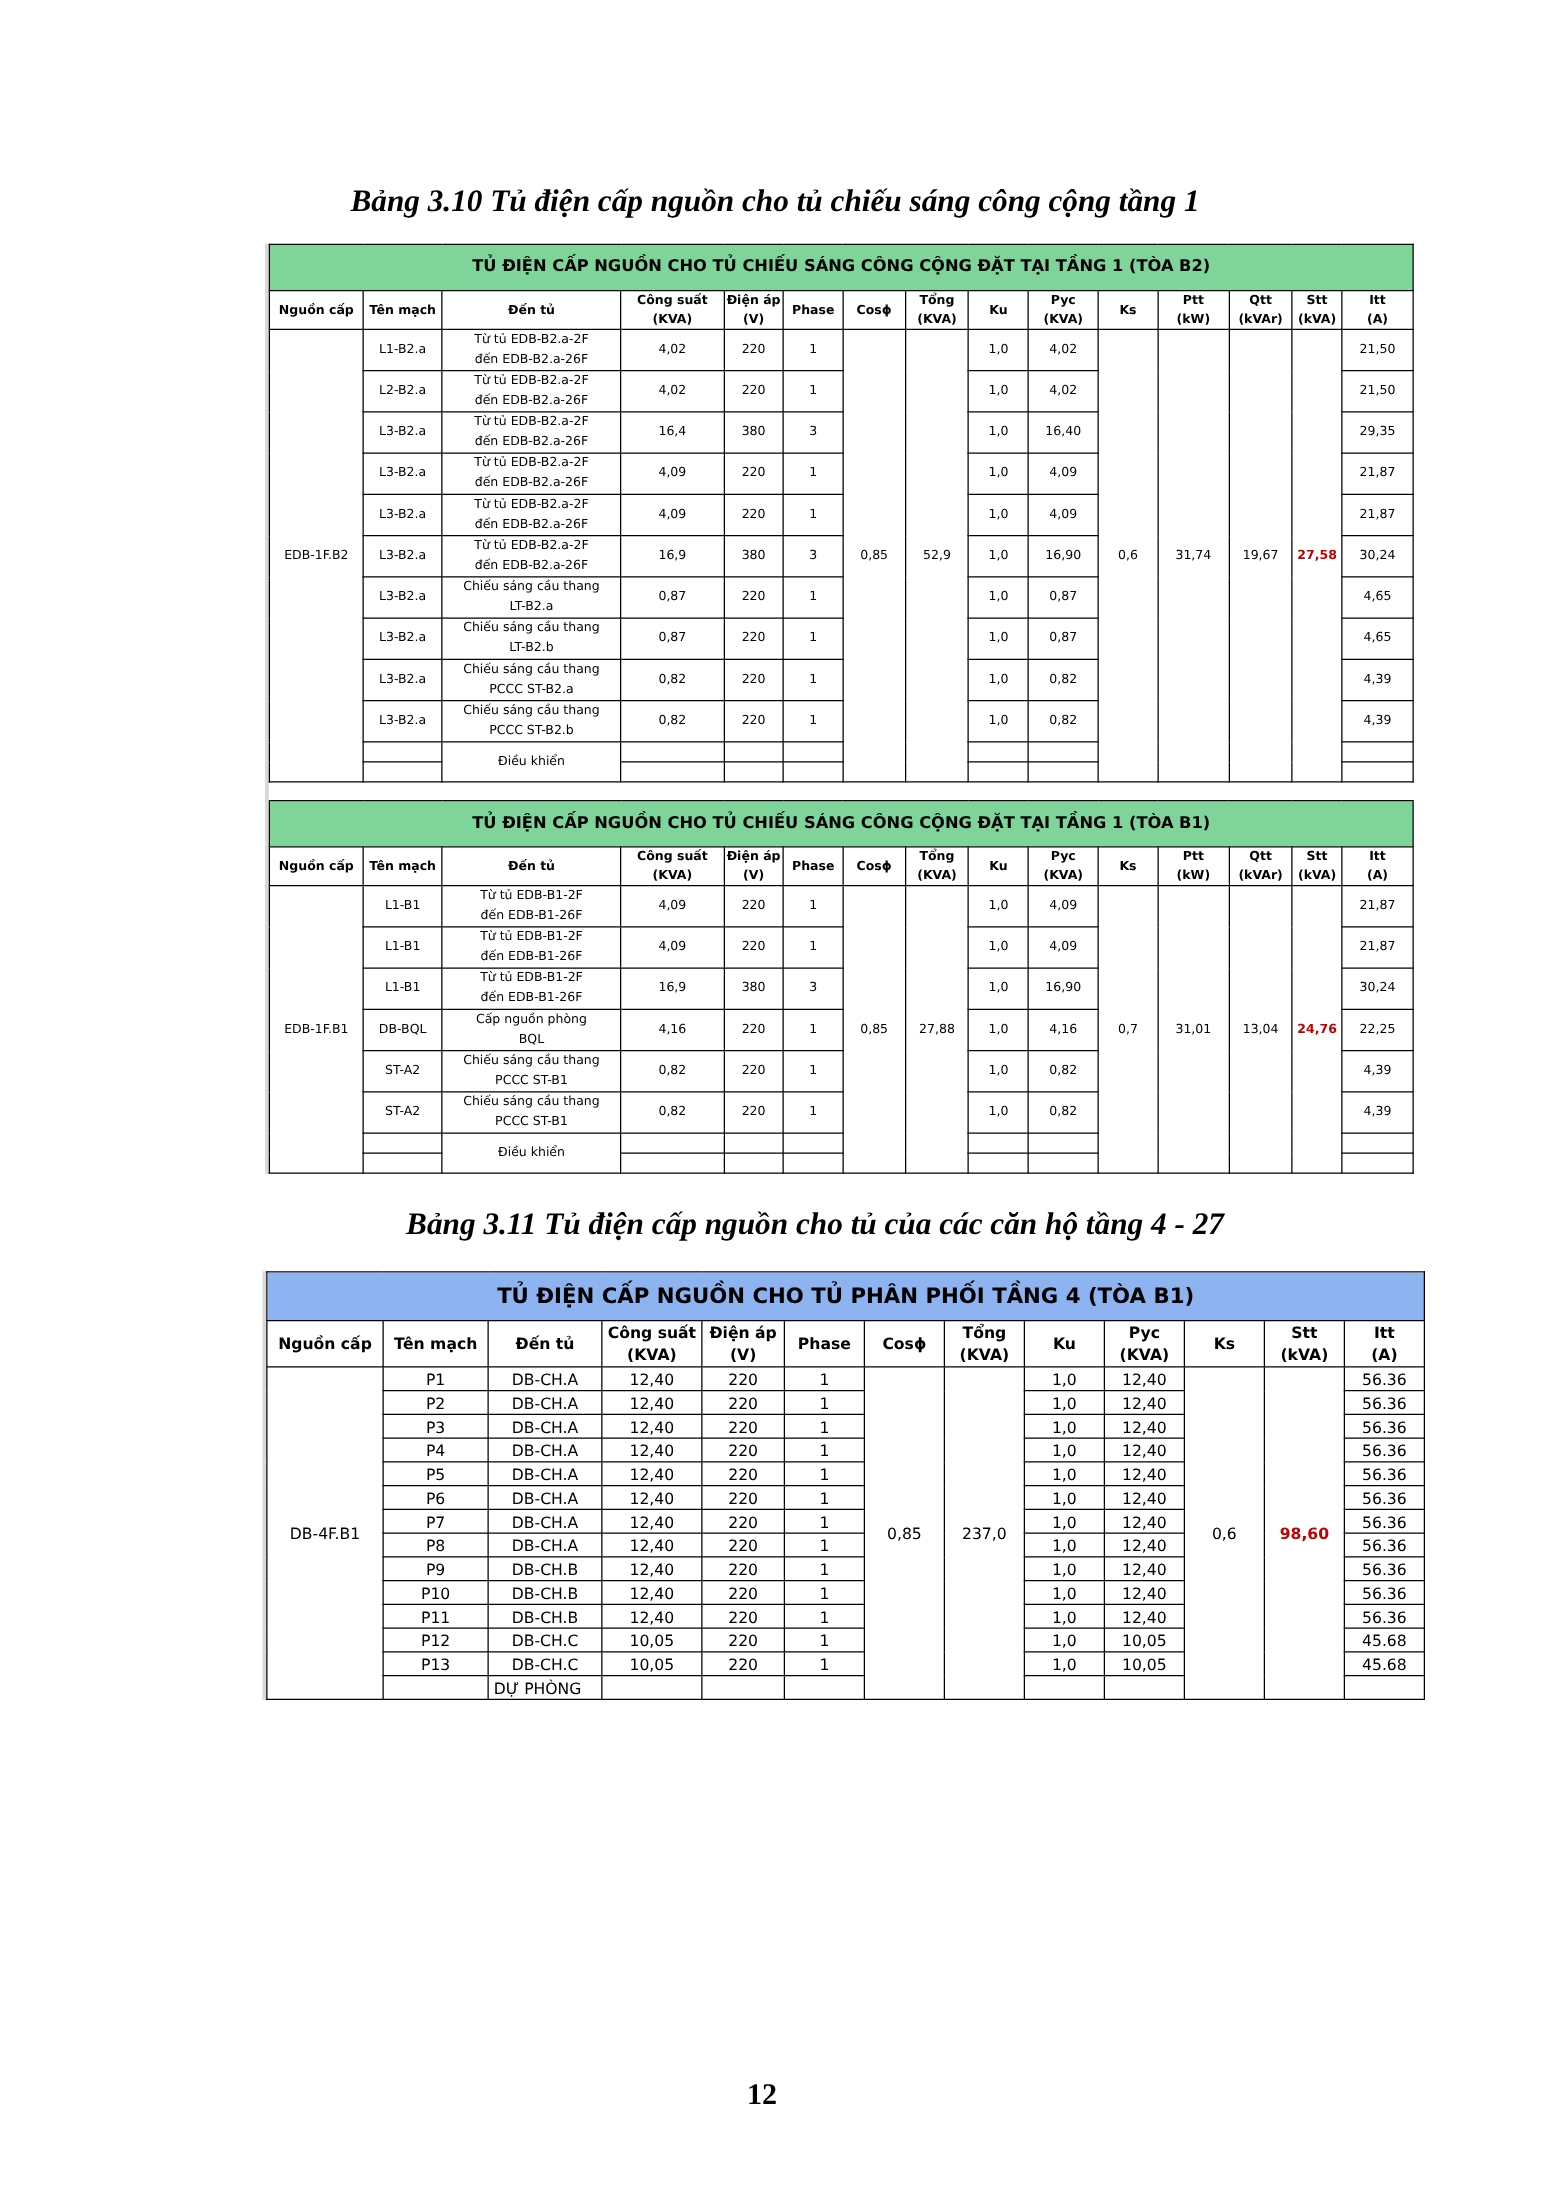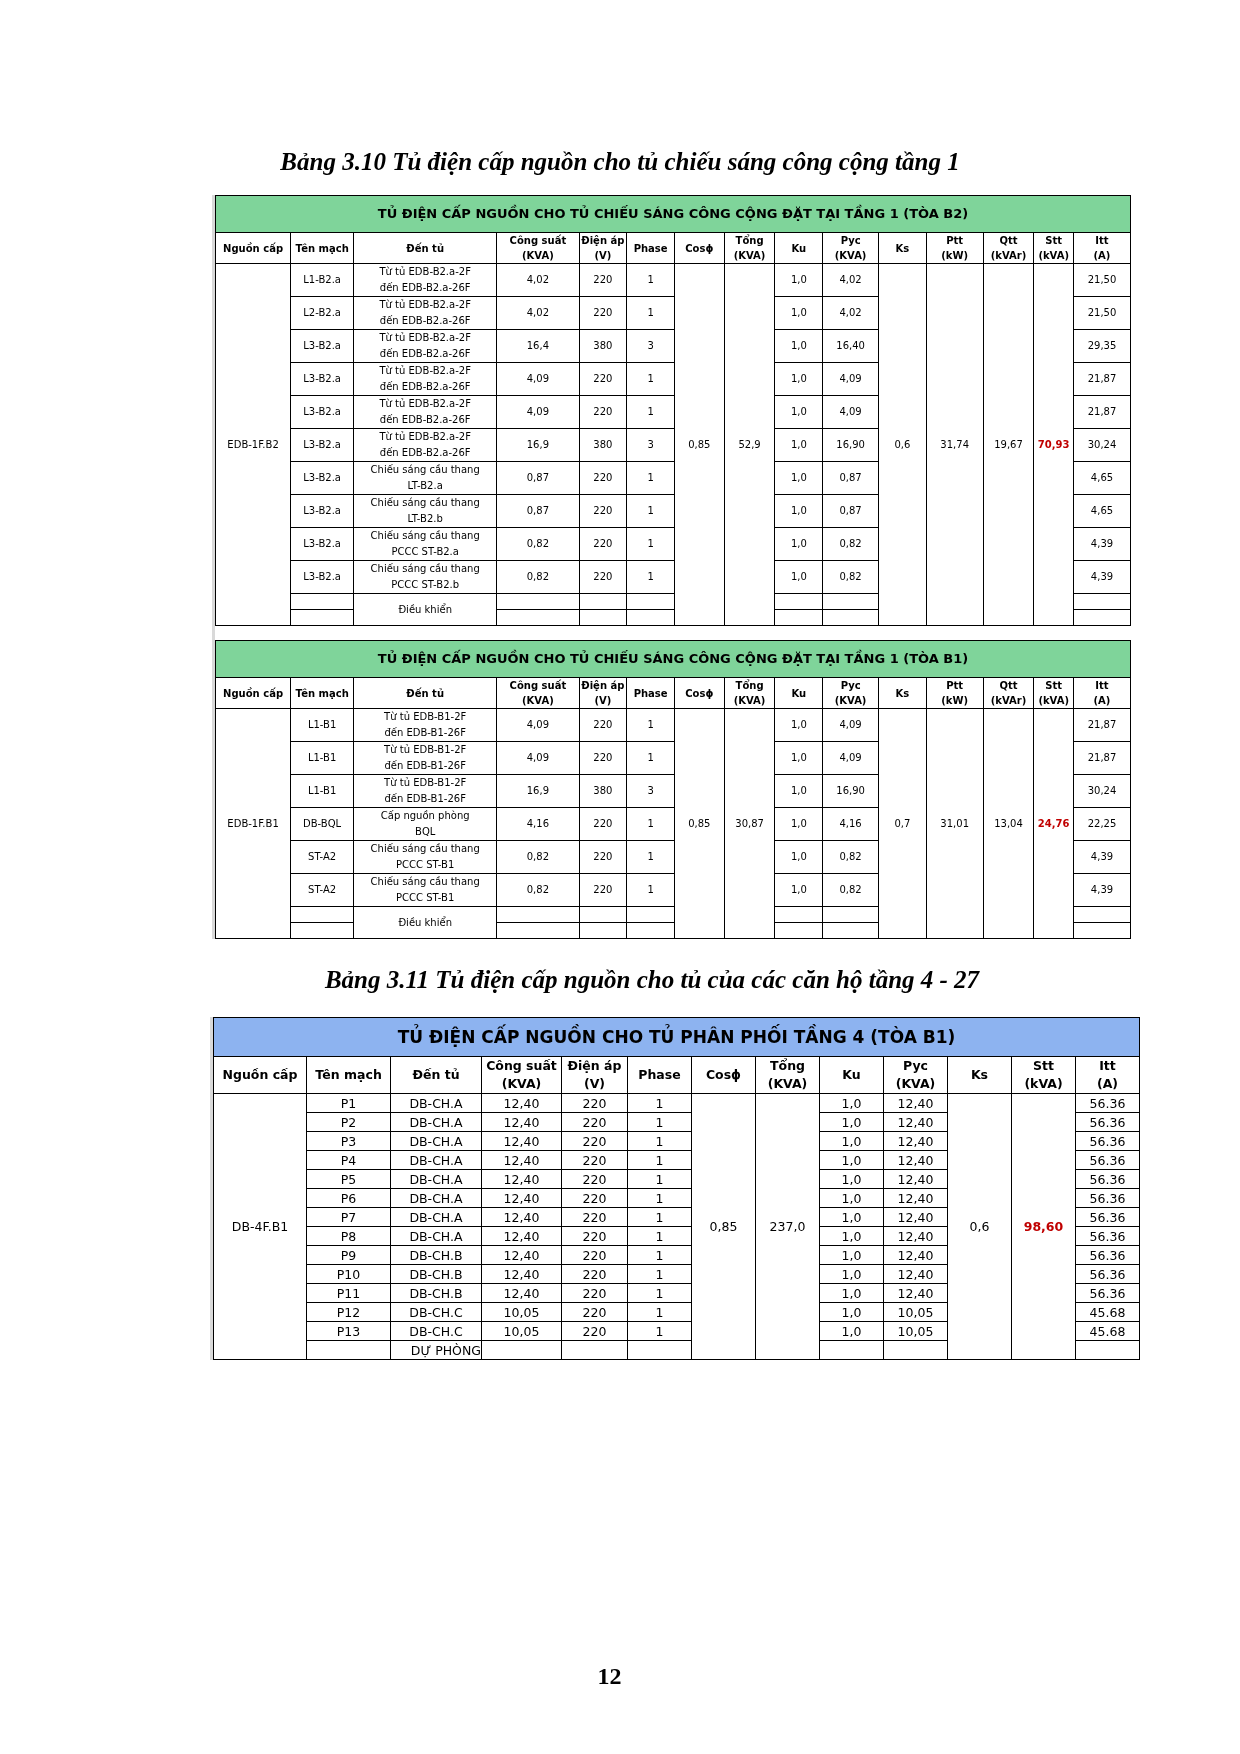"70,93" td.red { text: 70,93 -> 27,58 }
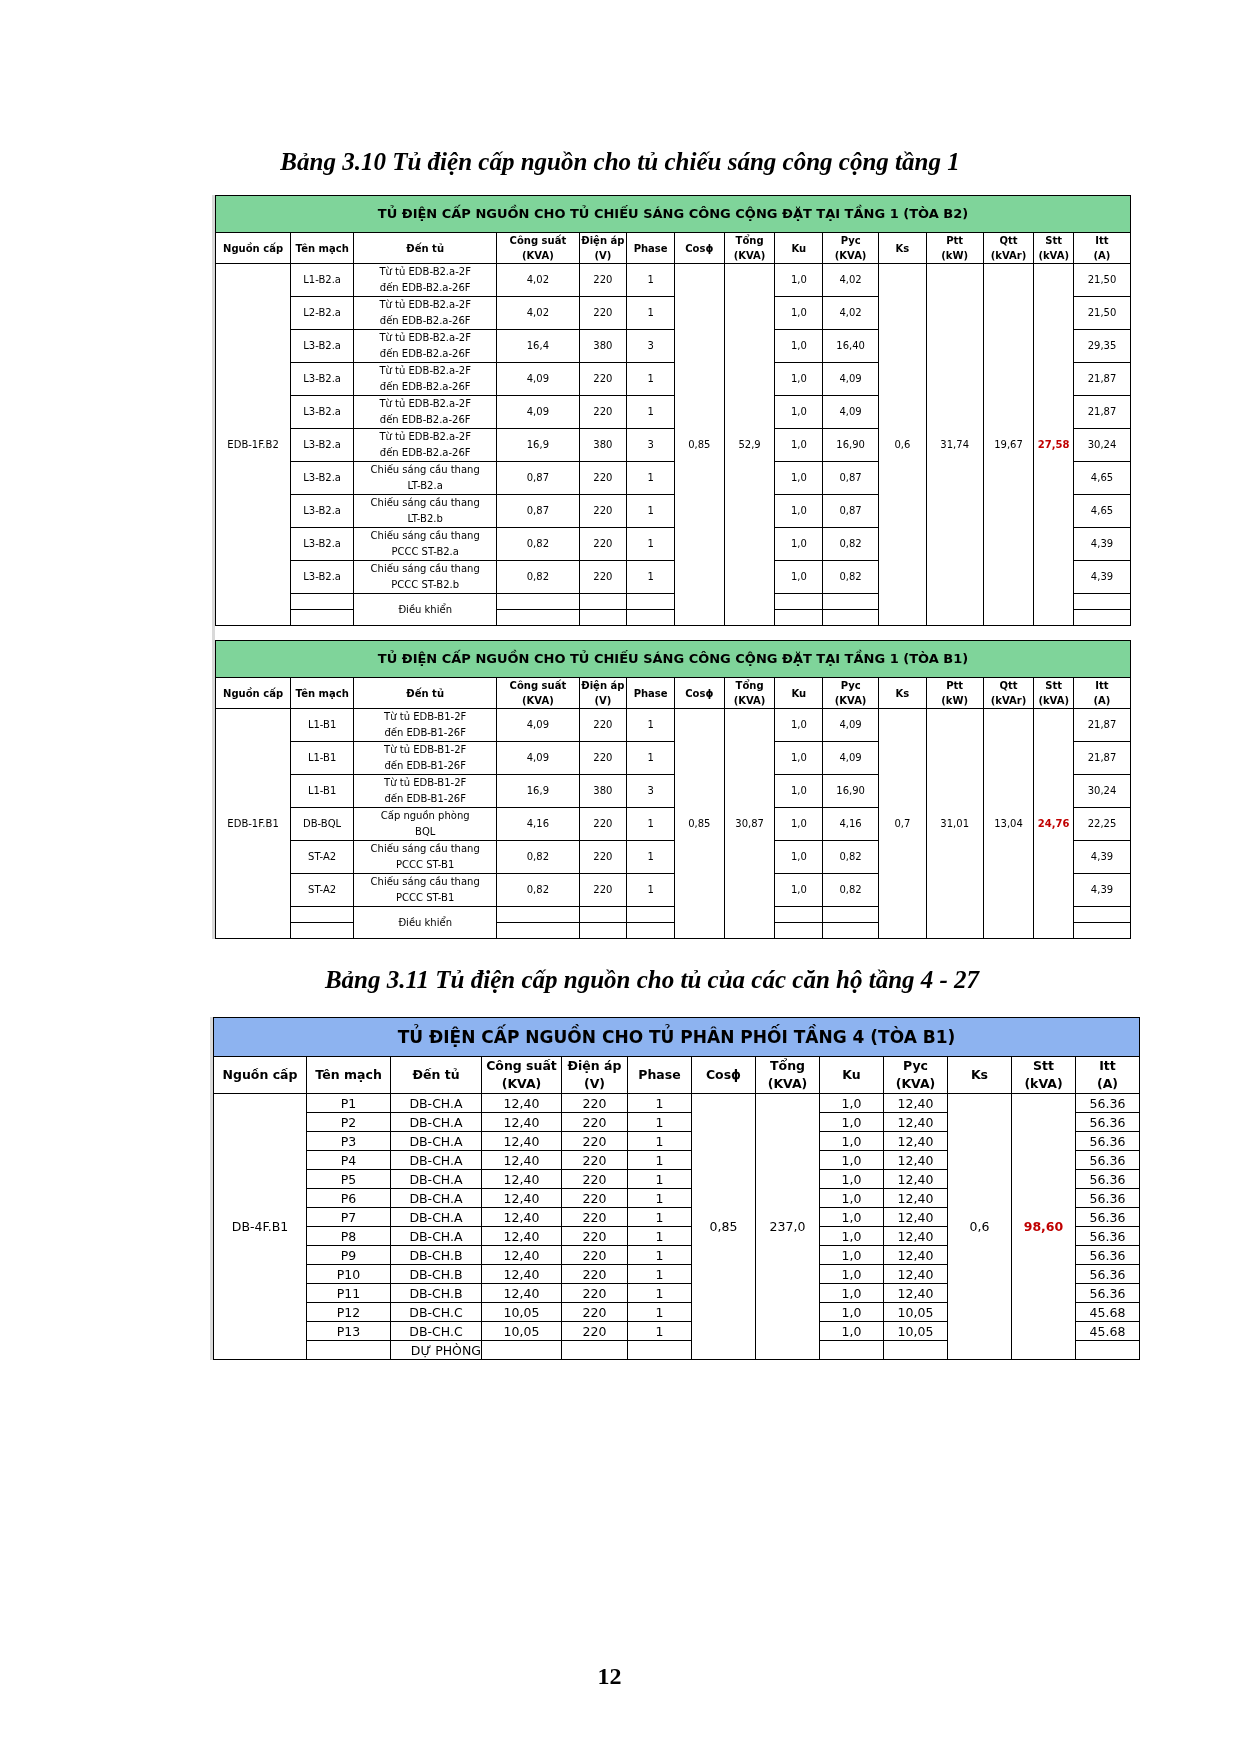"30,87" td { text: 30,87 -> 27,88 }
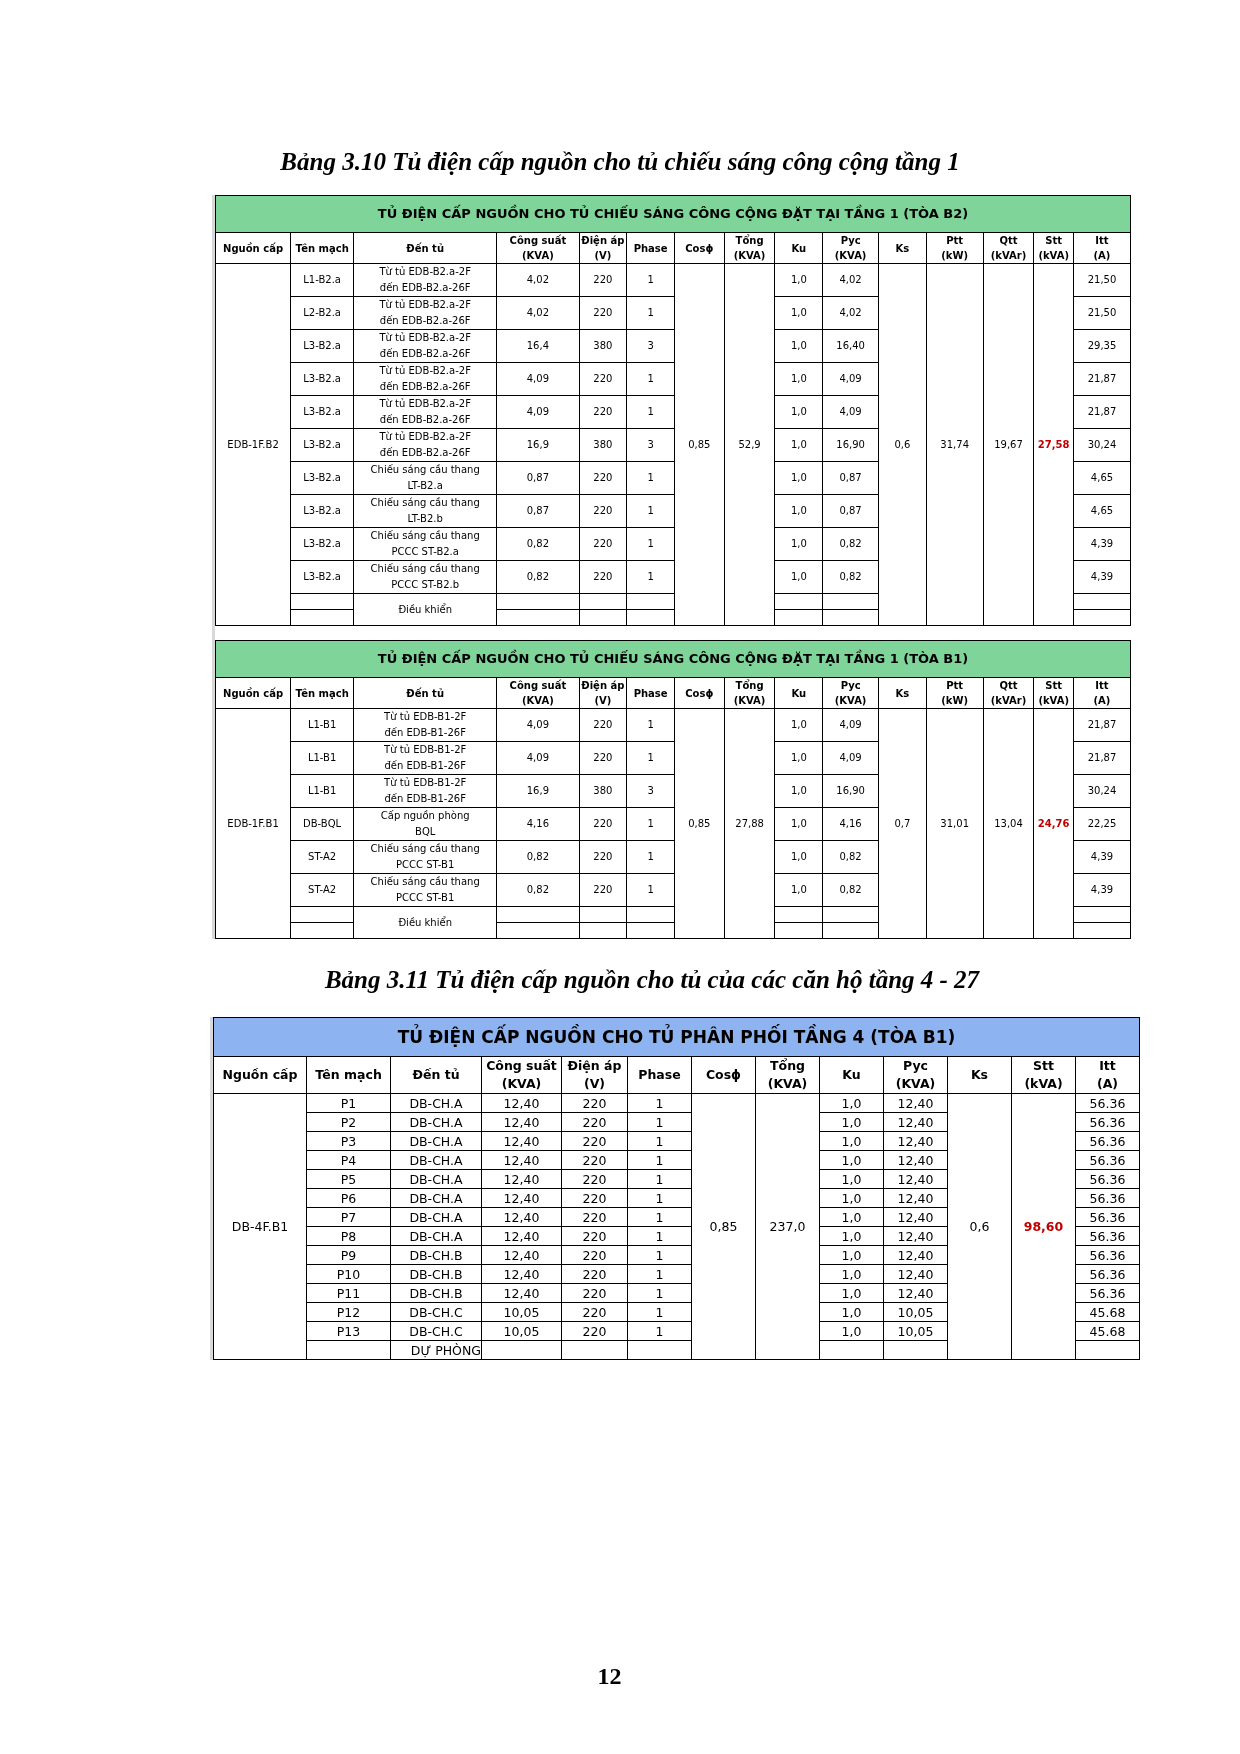"DỰ PHÒNG" td { text-align: right -> left }
